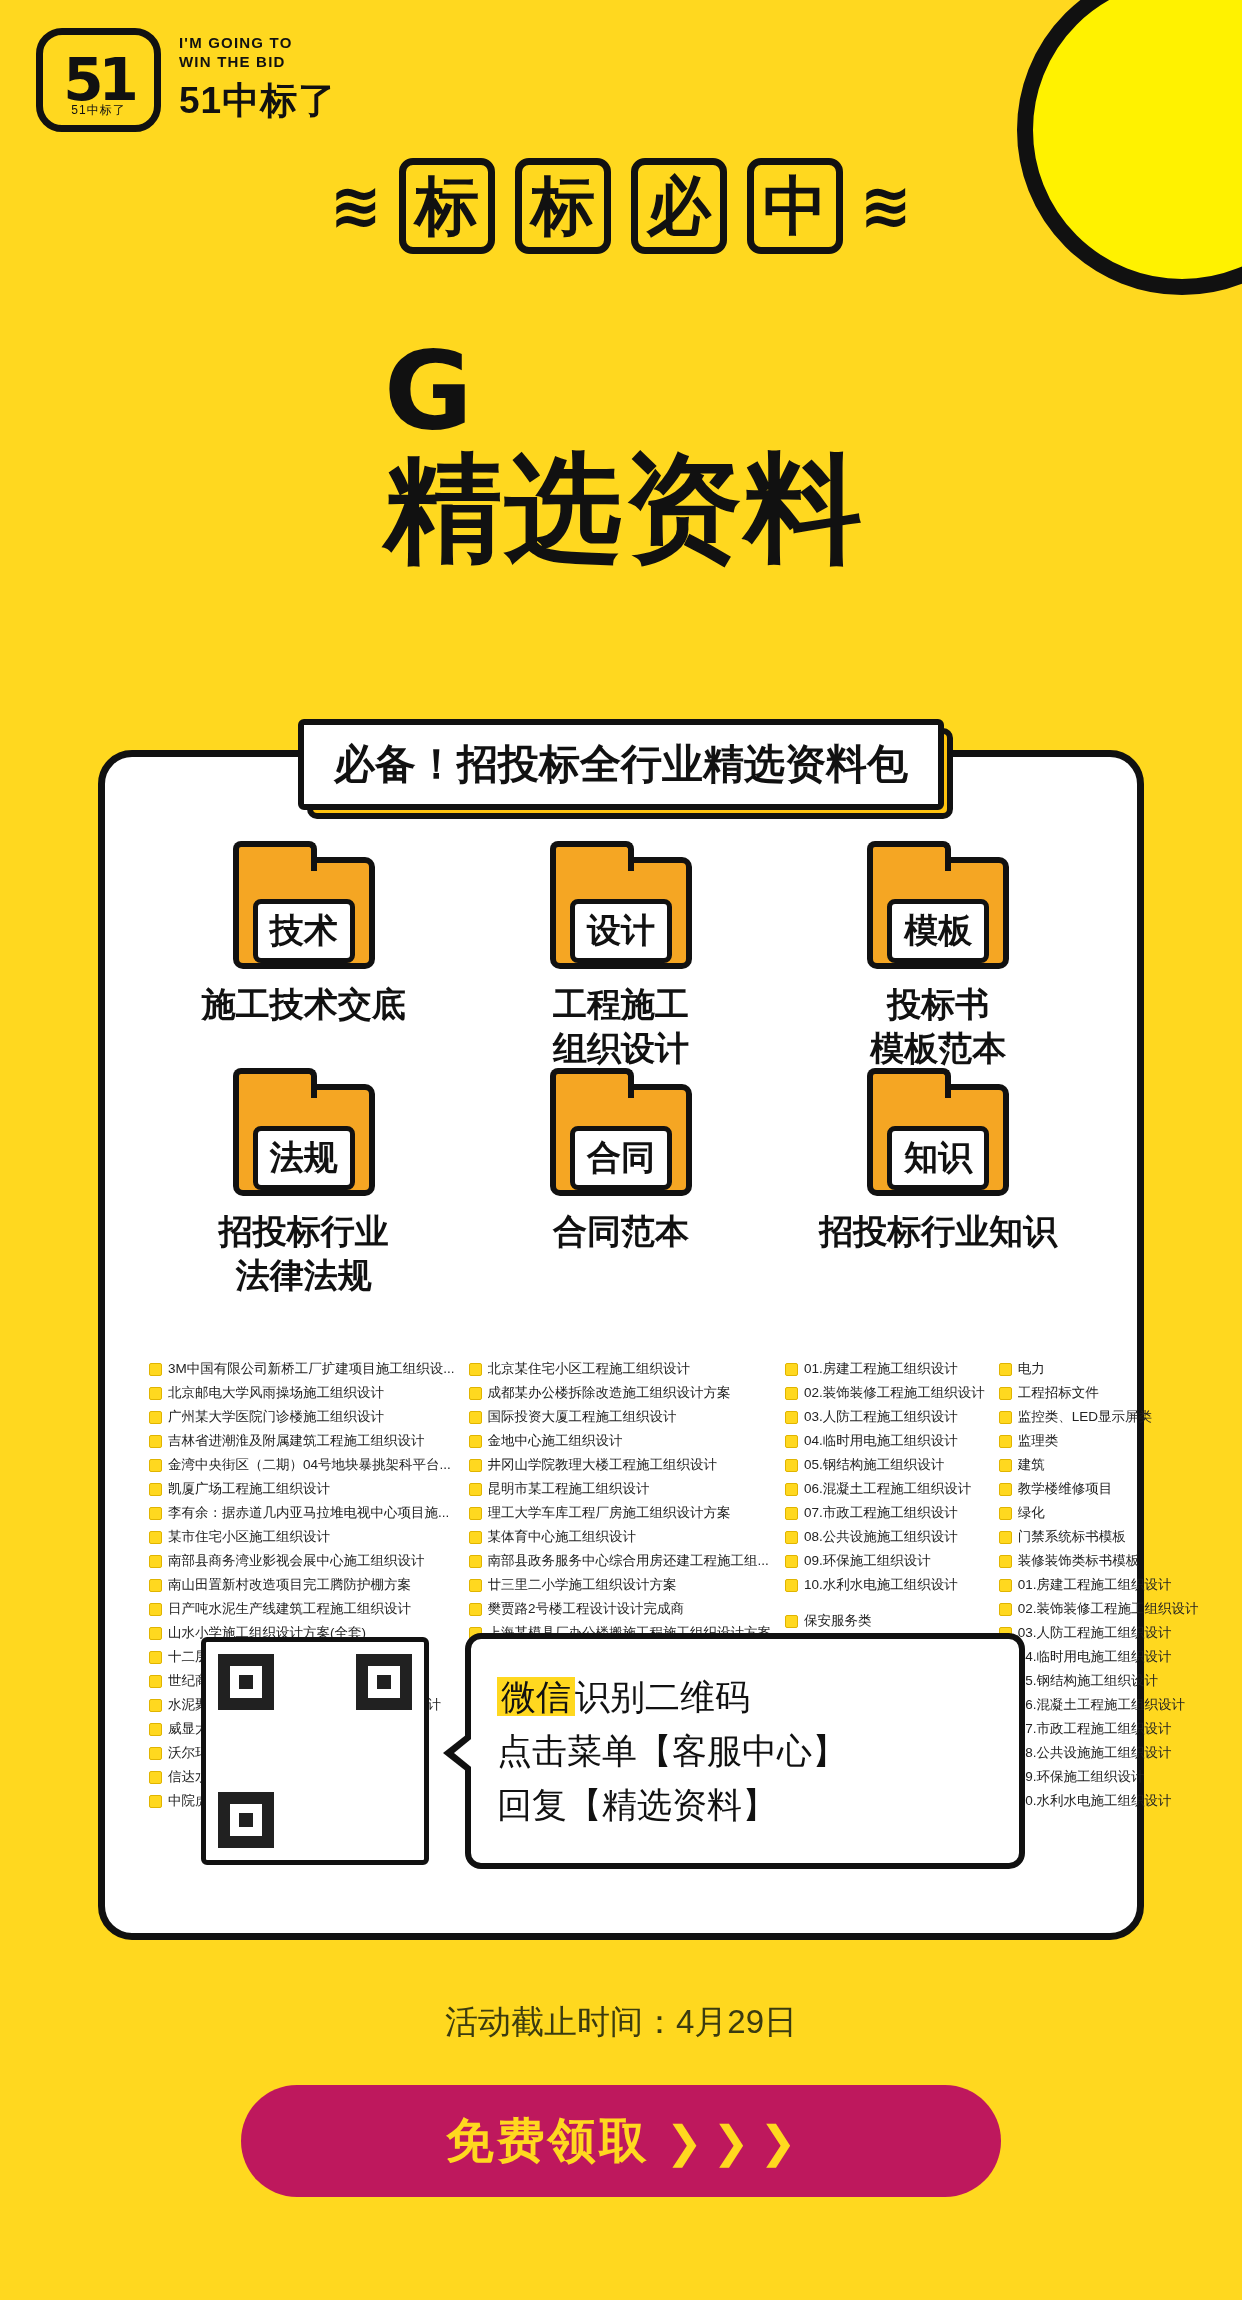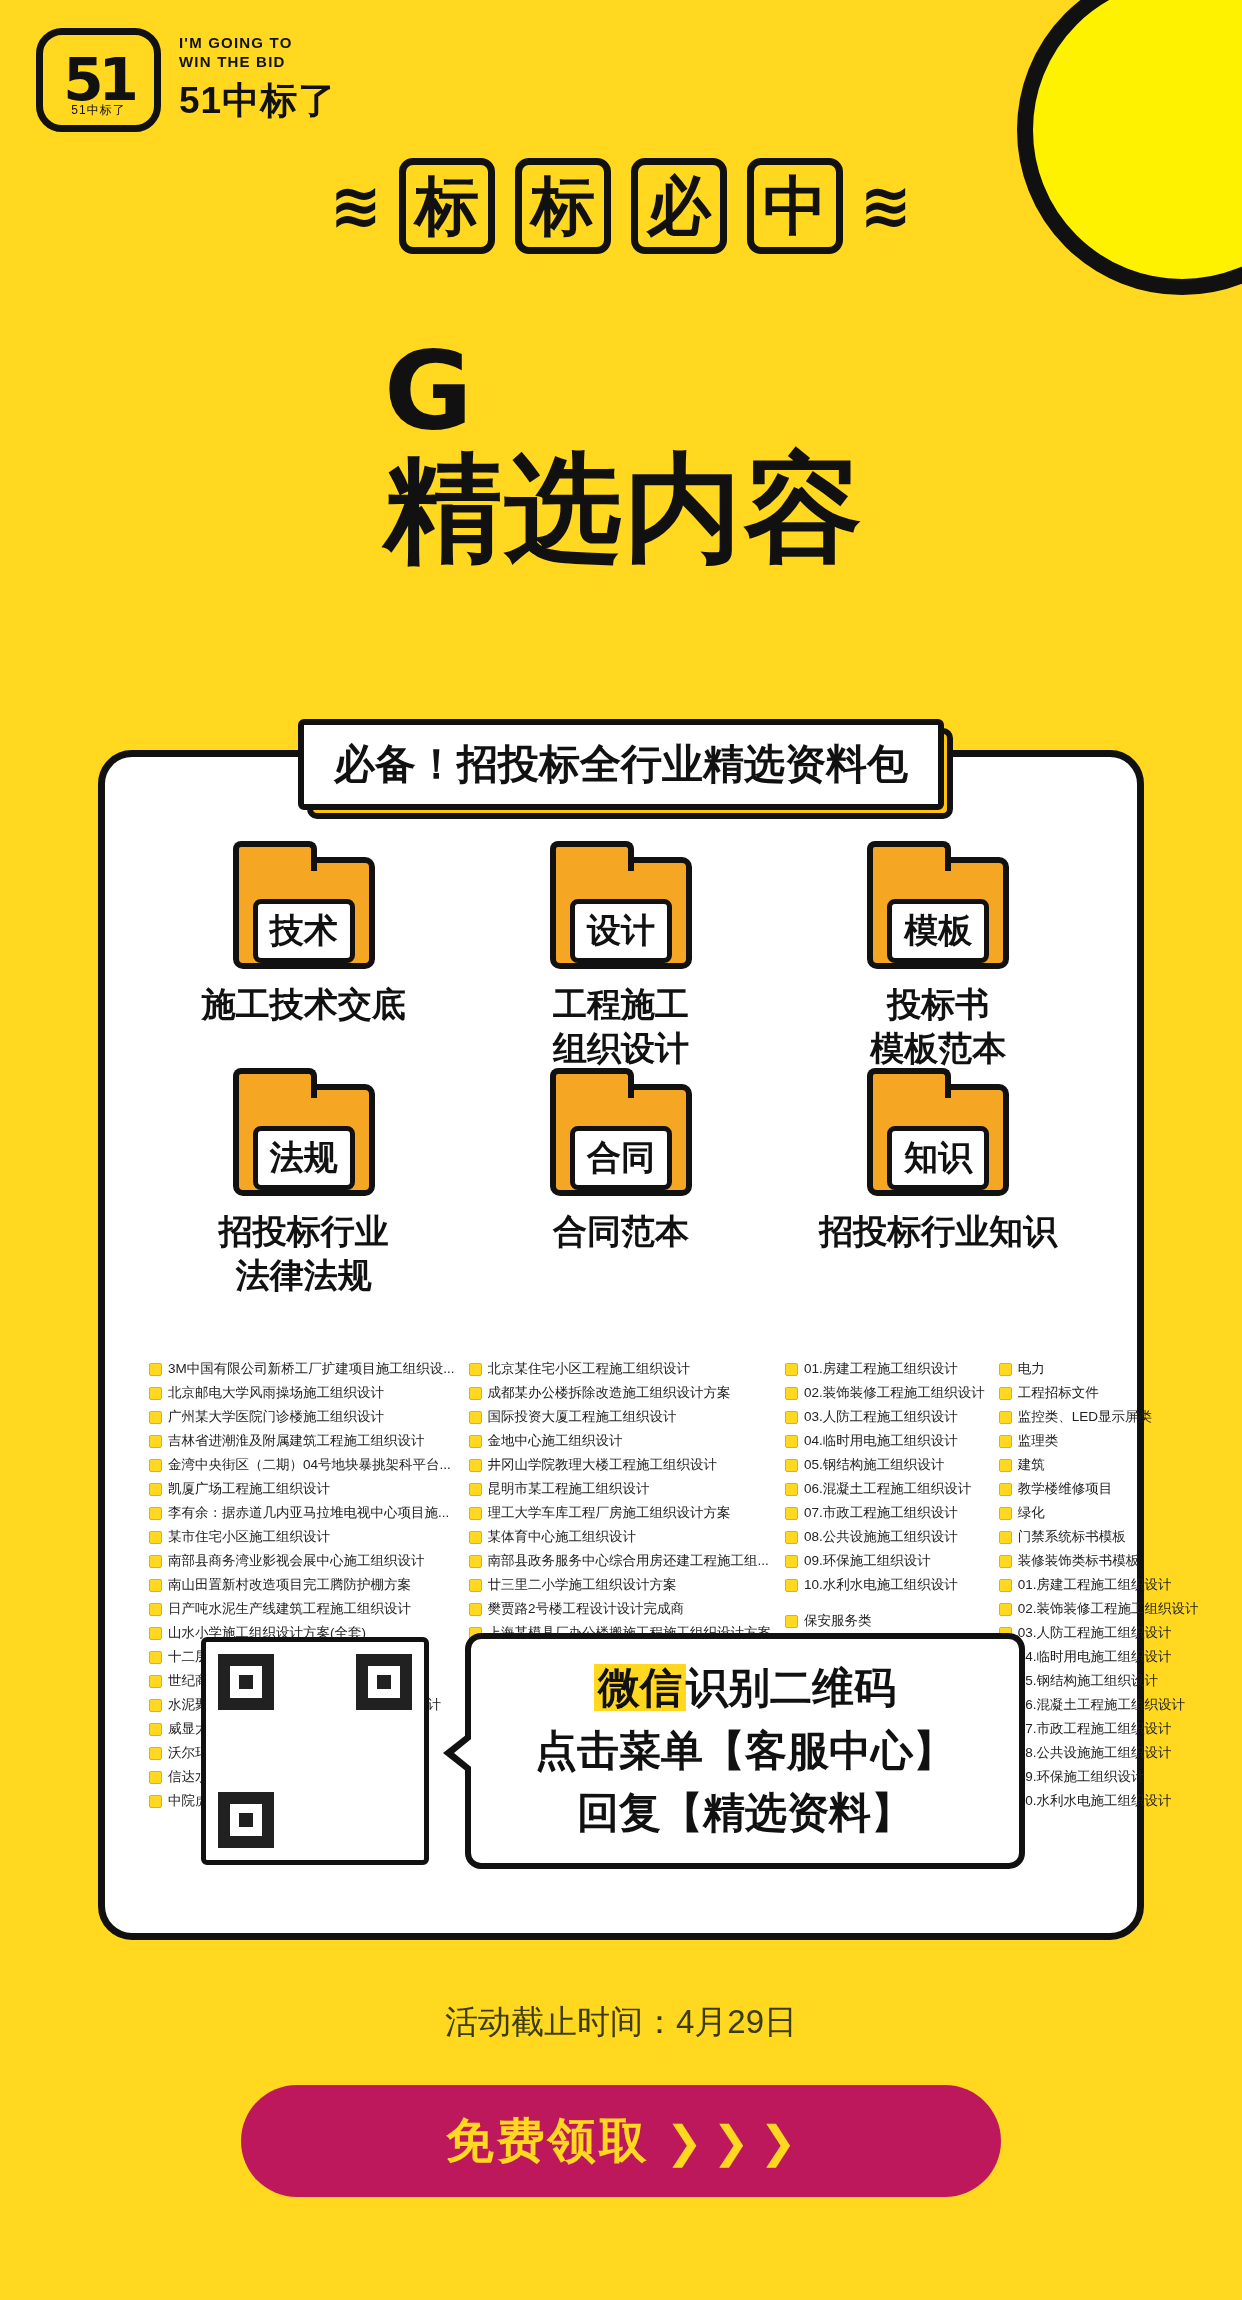"精选内容" div.hero-jx { text: 内容 -> 资料 }
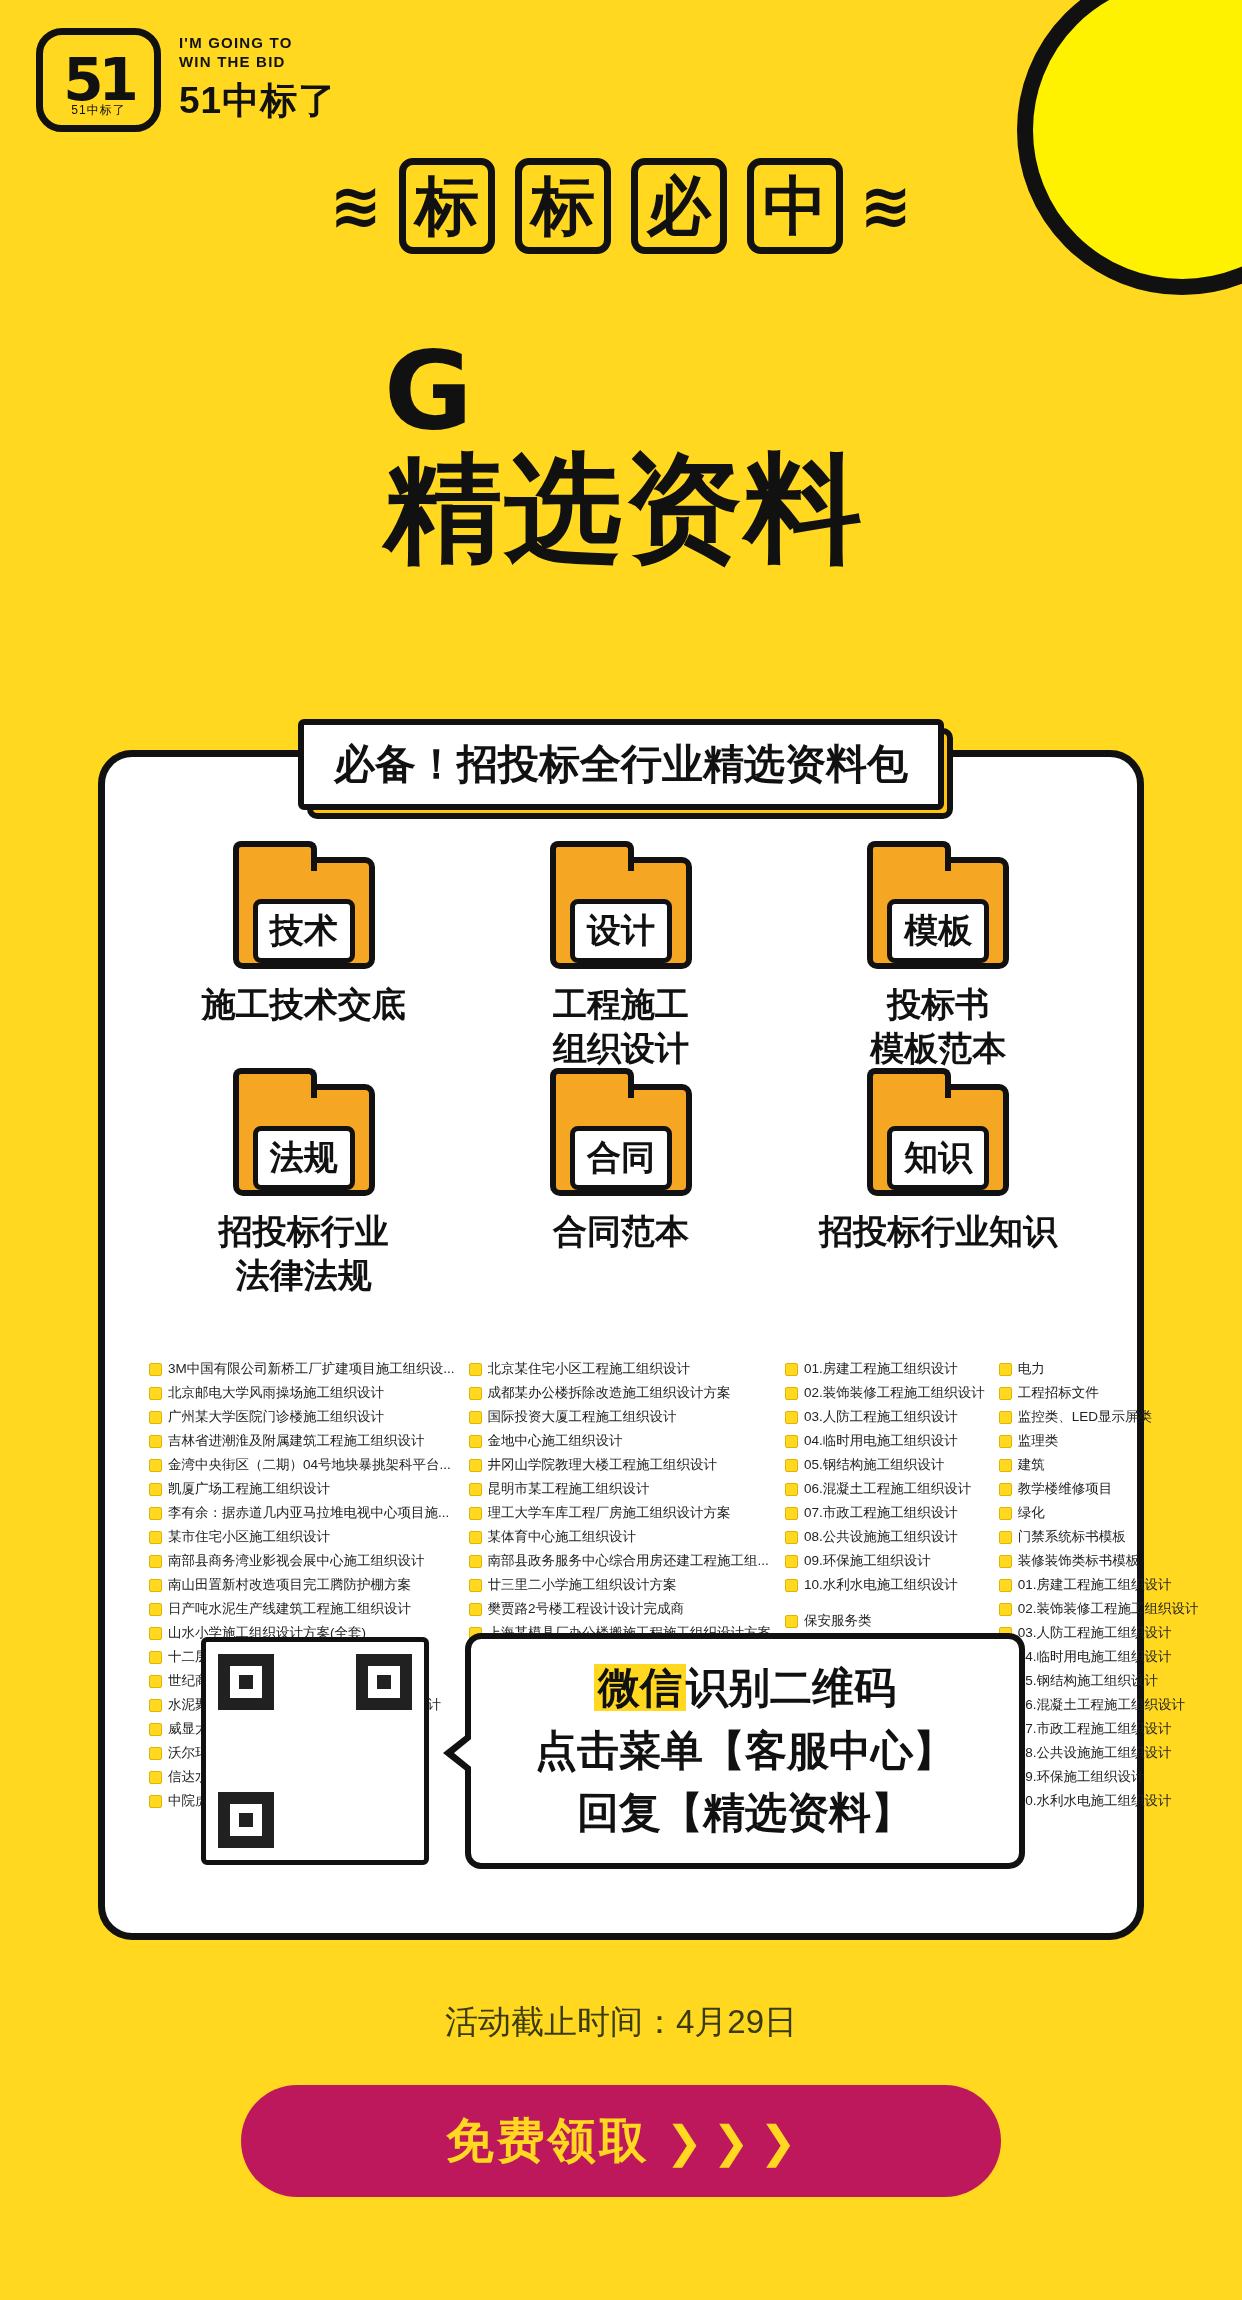"微信识别二维码" .speech-line { font-size: 42px -> 35px; font-weight: bold -> normal; text-align: center -> none }
